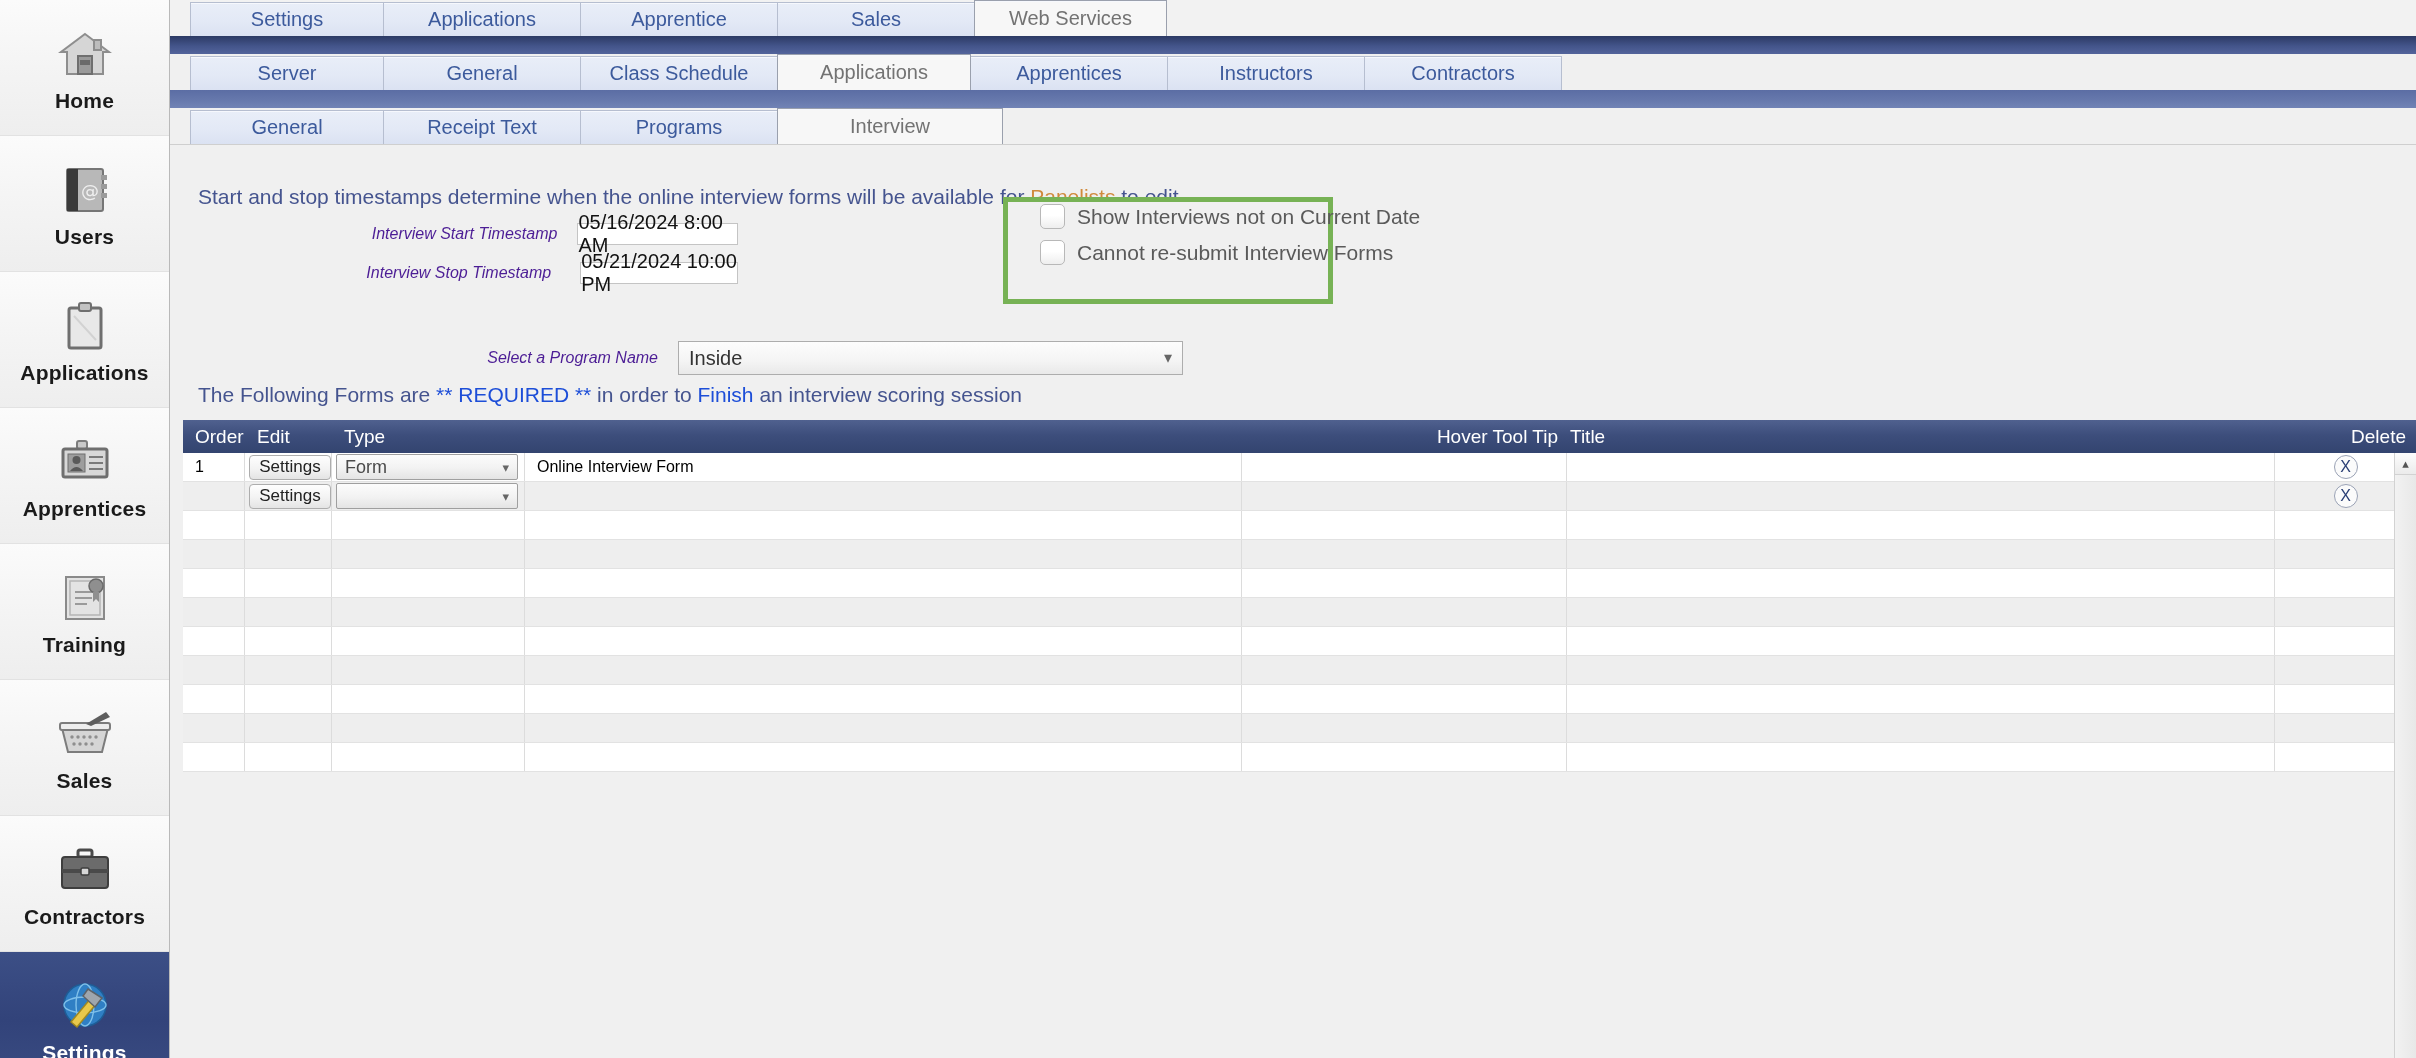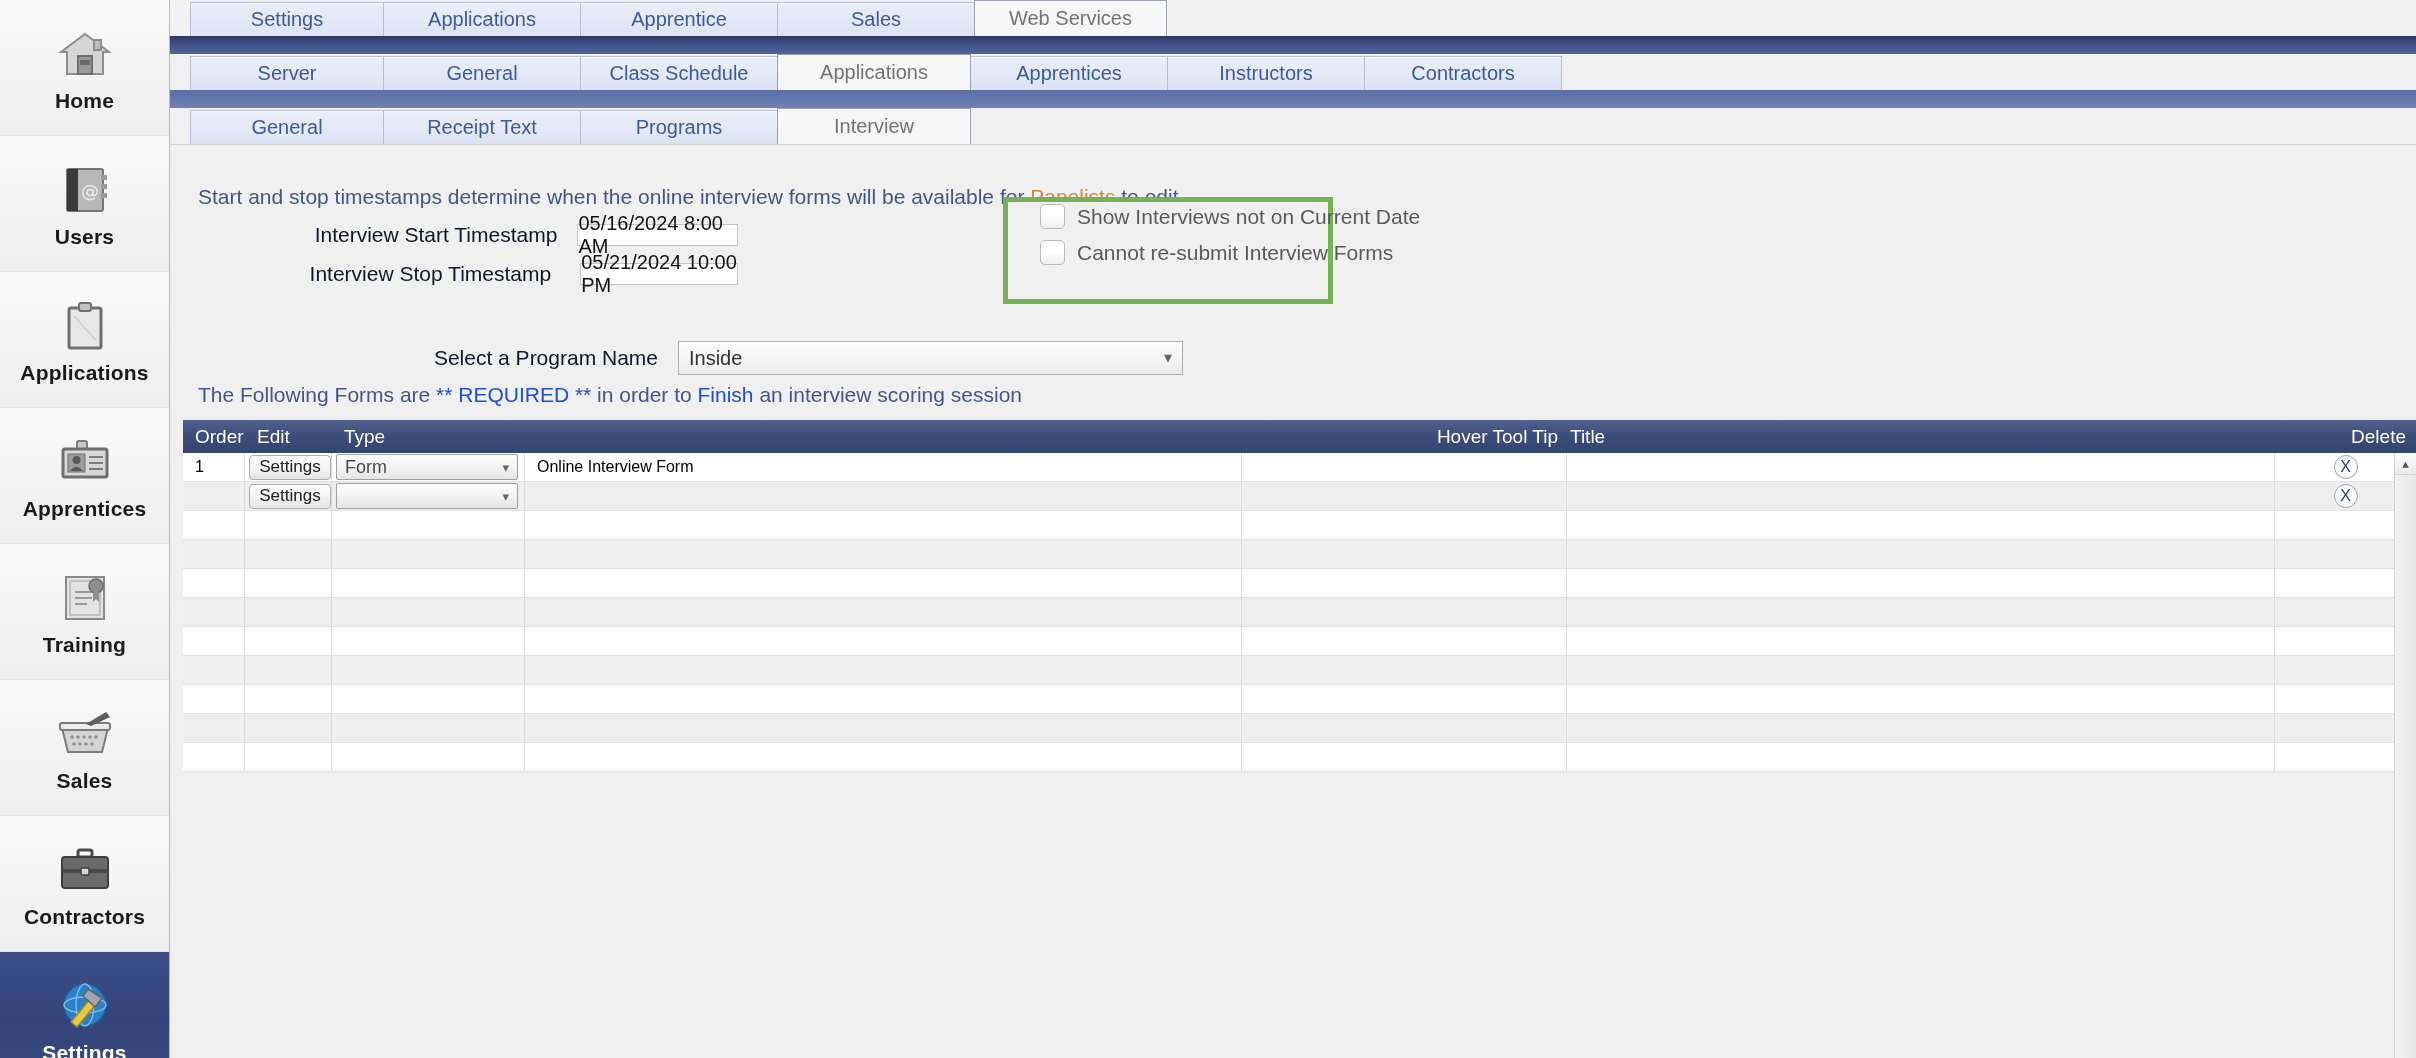"Interview" div.tab { width: 194px -> 226px }
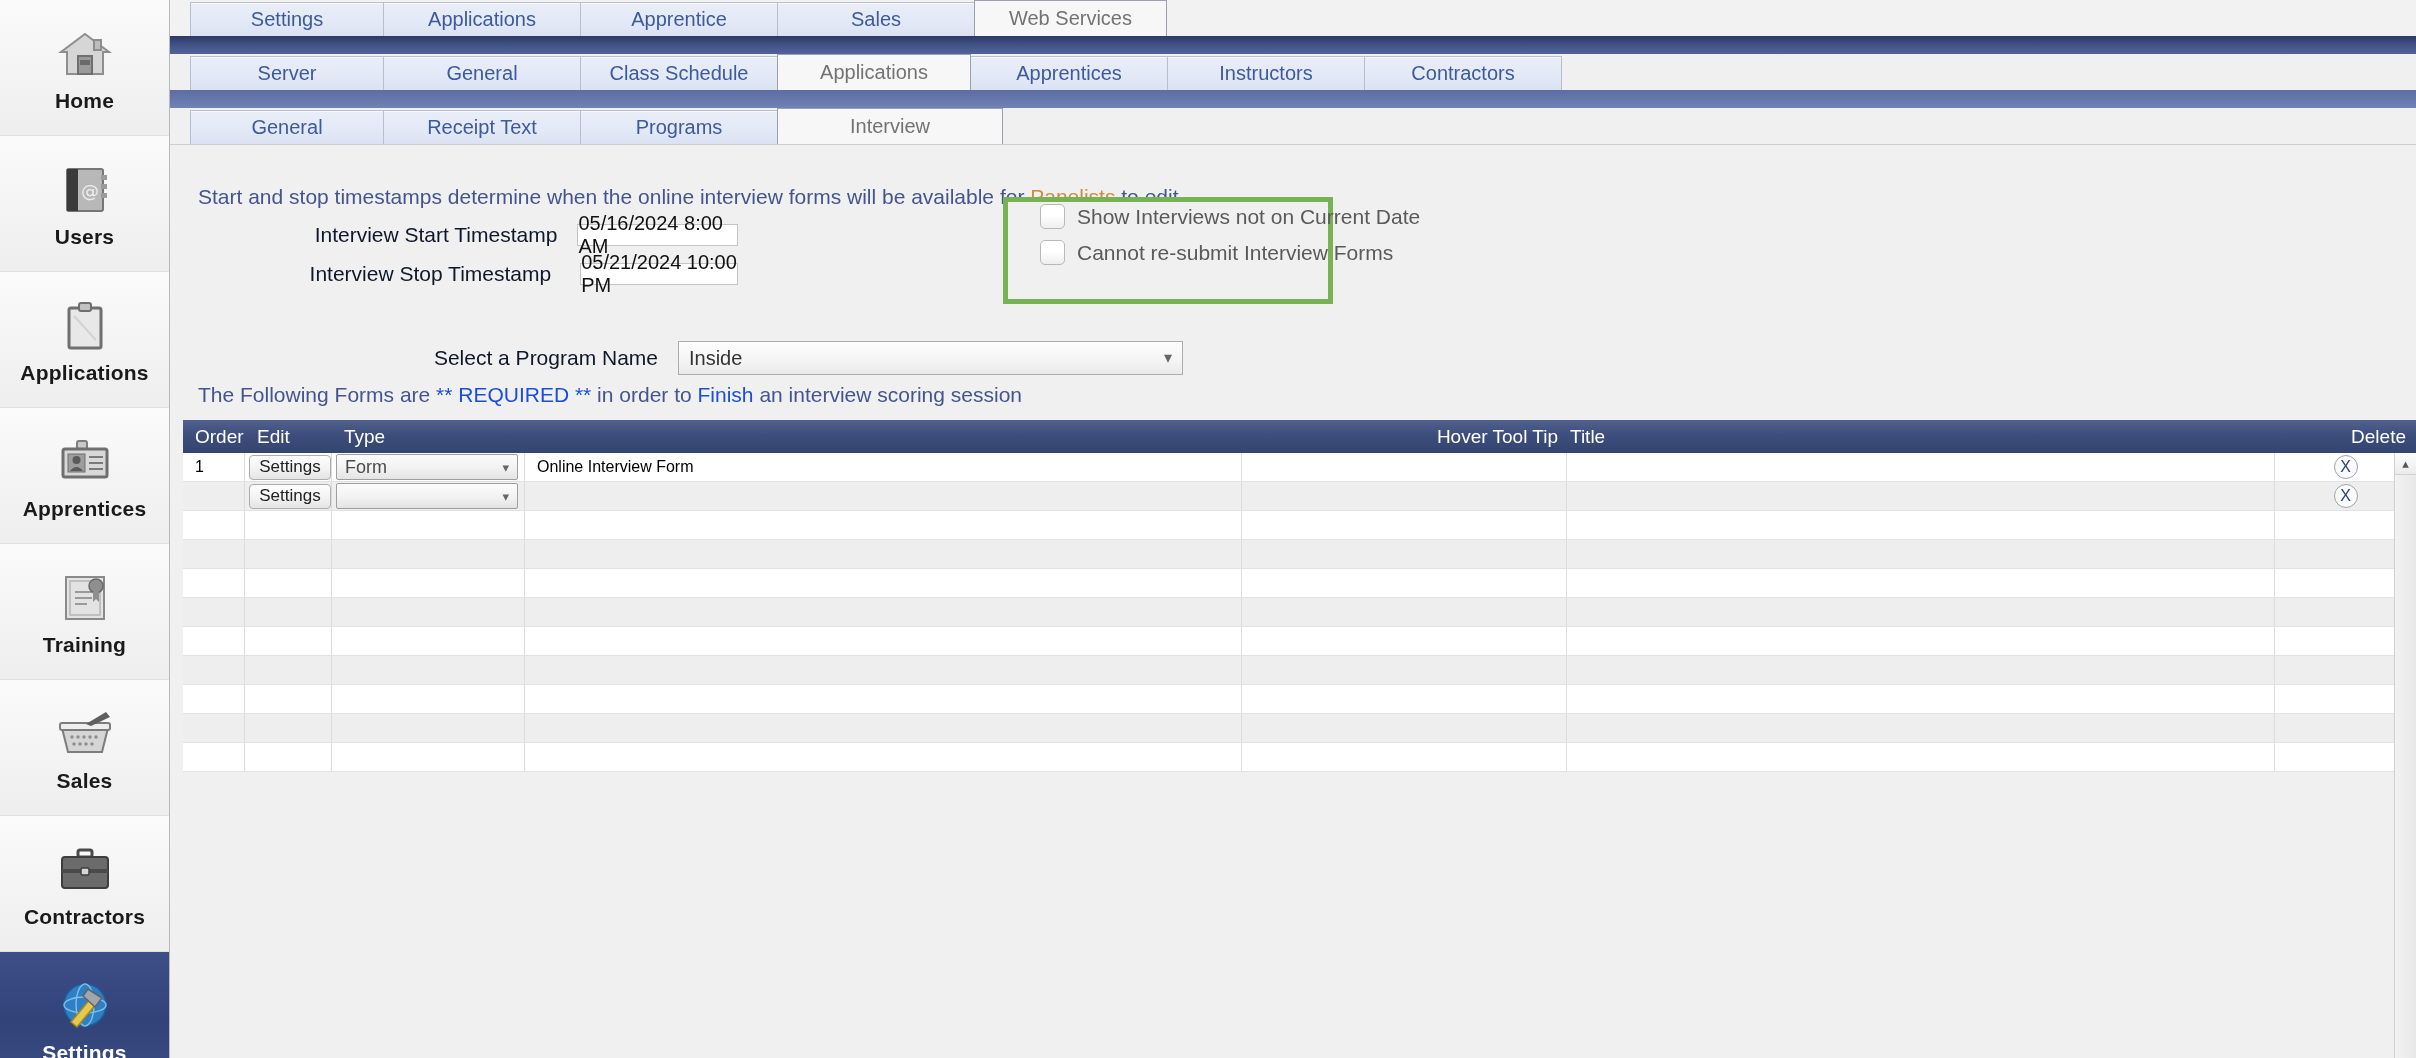"Interview Start Timestamp" .form-label { color: #0f172a -> #4c1d95; font-size: 21px -> 16px; font-style: none -> italic }
